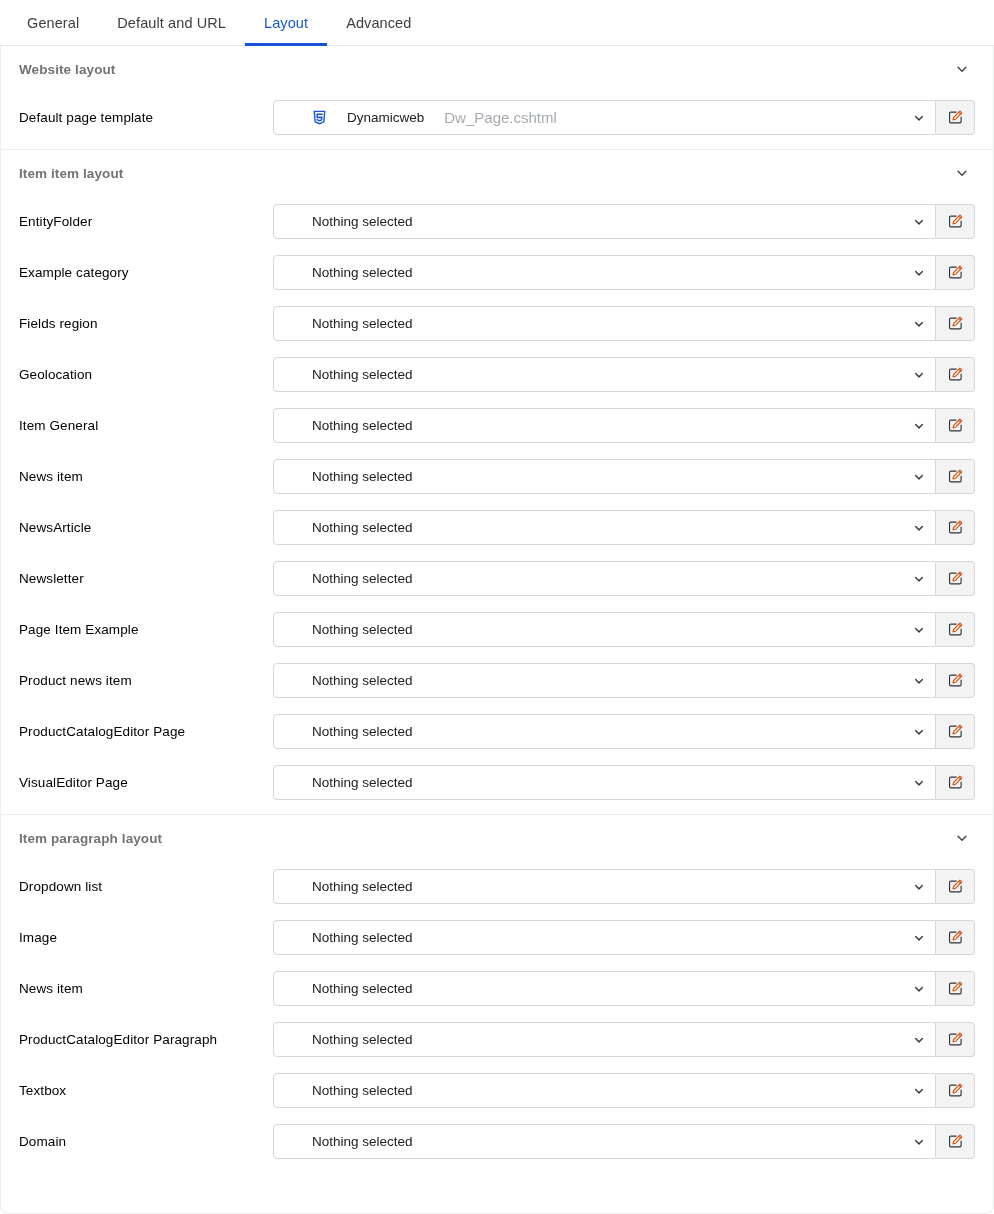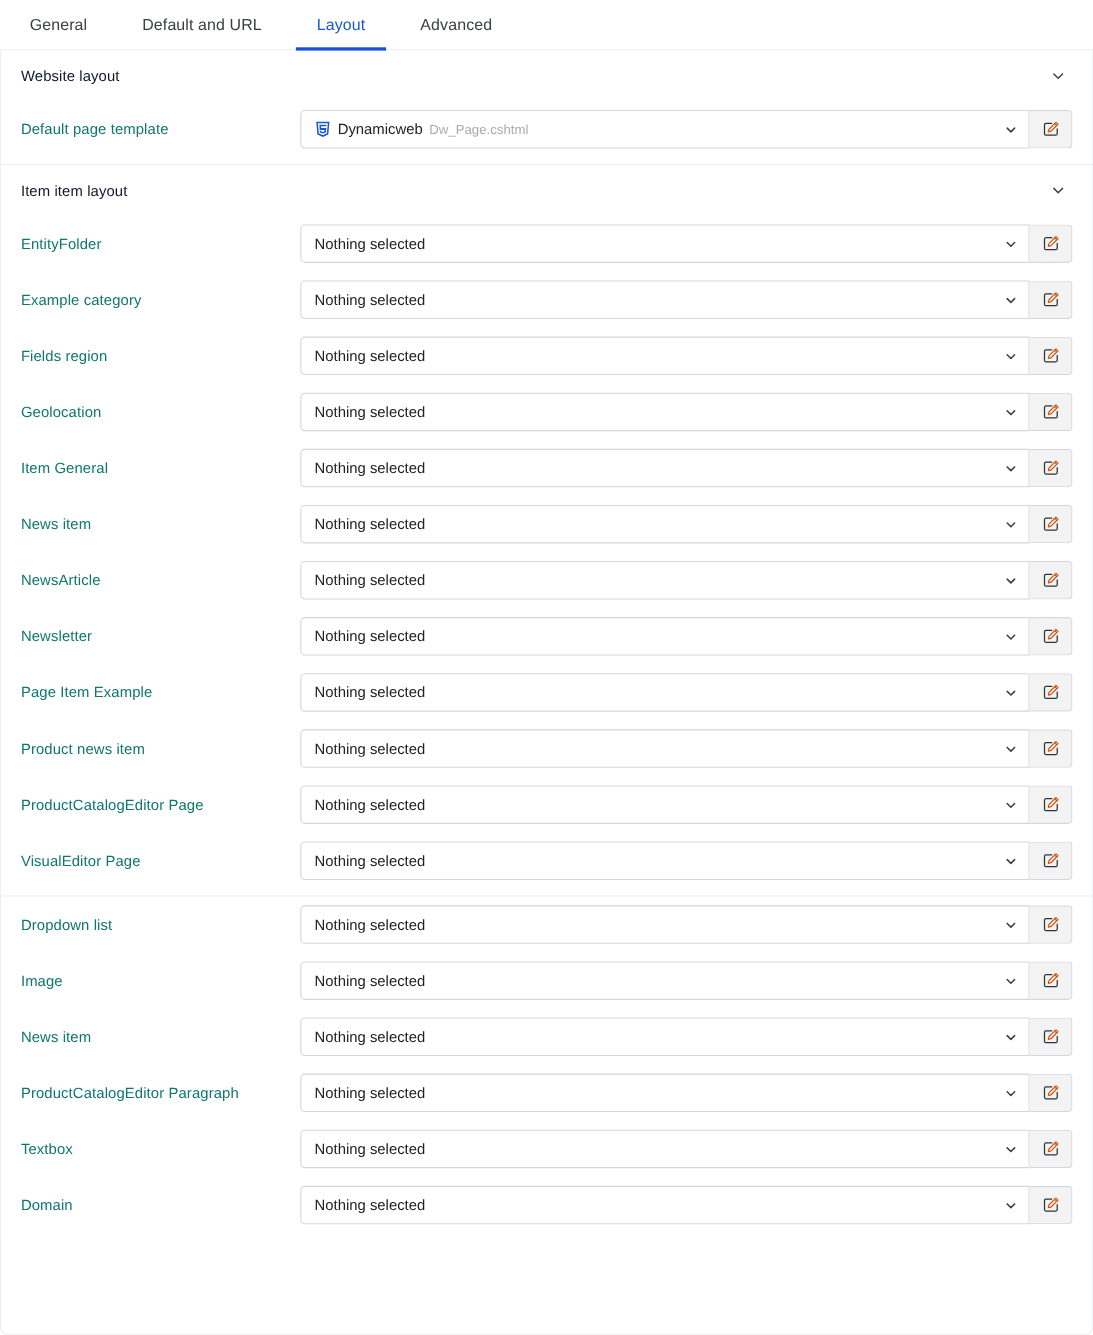"General" .tabbar { gap: 12px -> none }
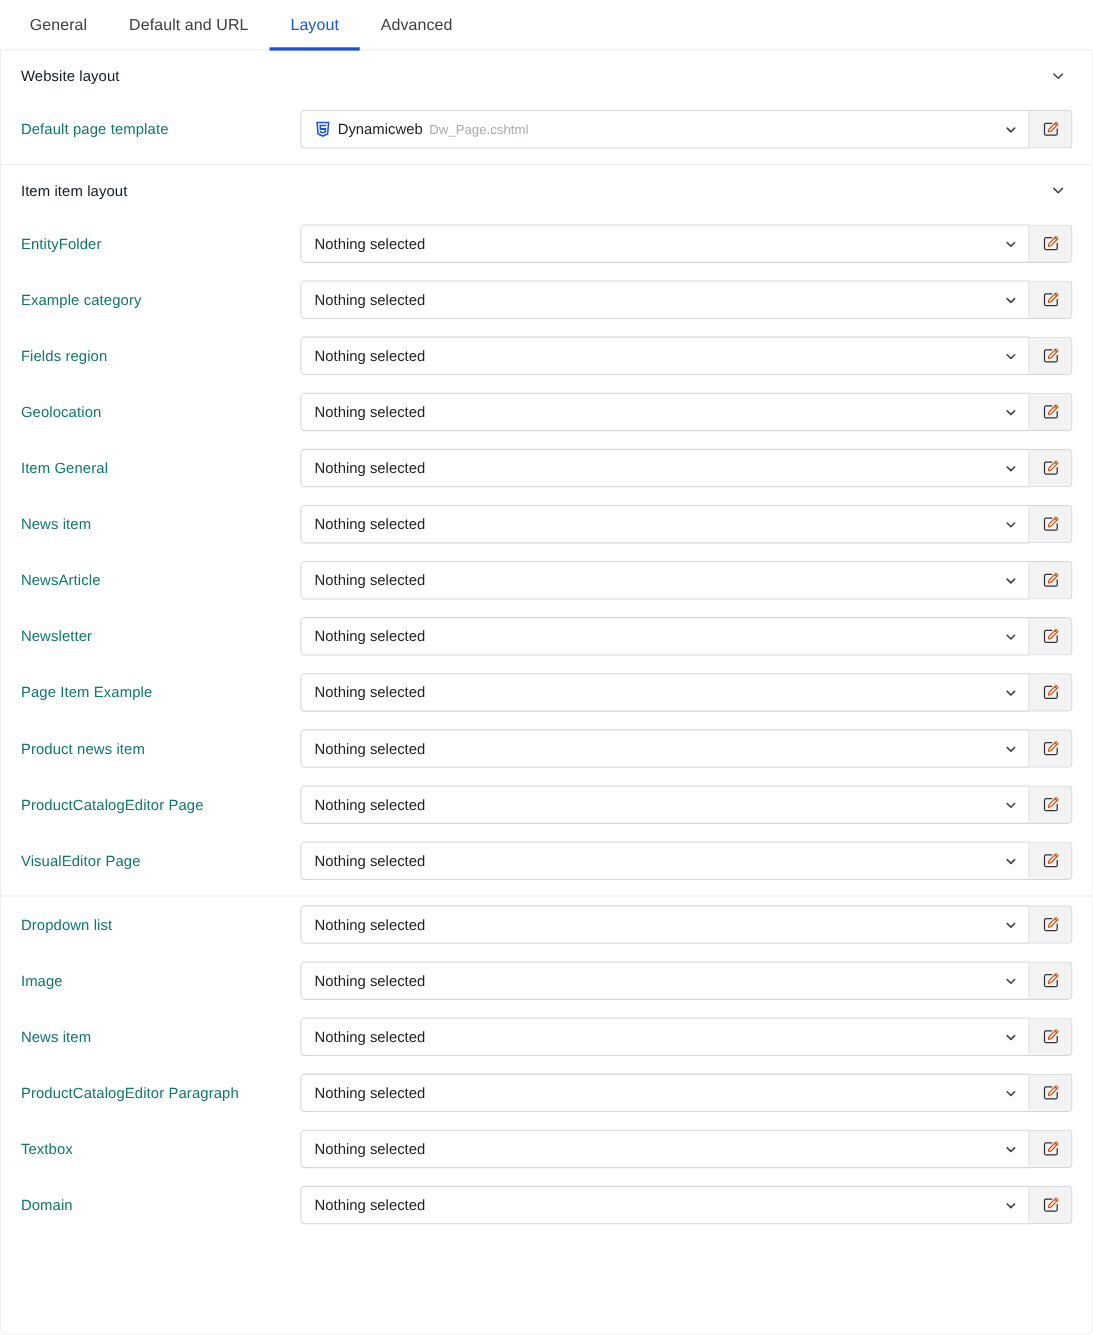"Website layout" .section-title { color: #0f172a -> #737373; font-weight: normal -> bold }
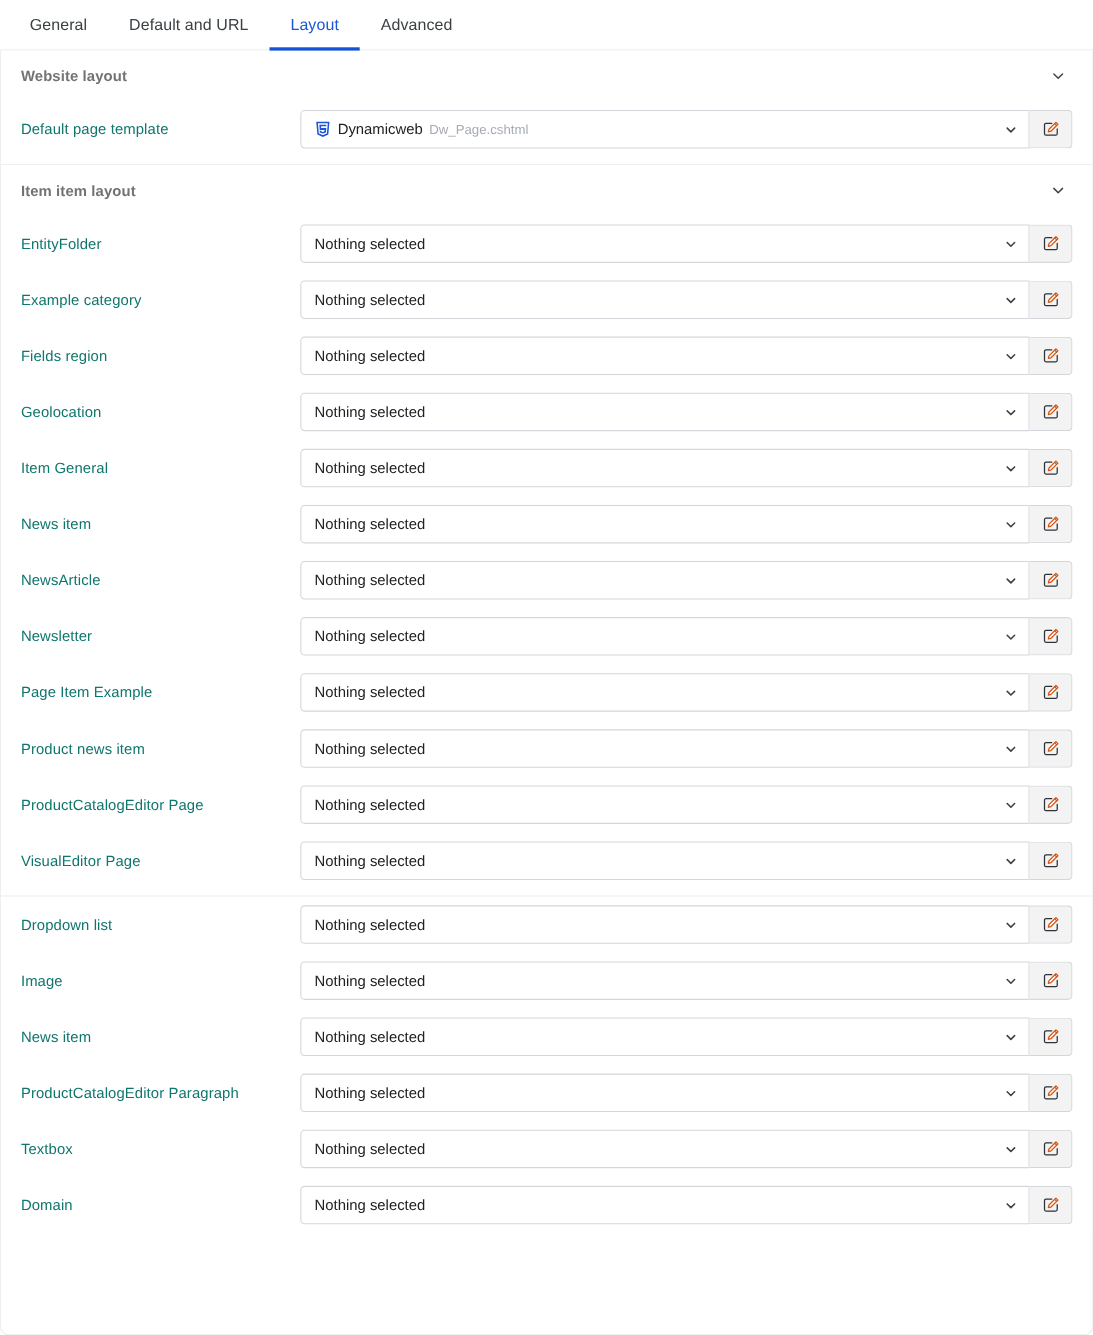"Default page template" .row-label { color: #0f766e -> #000000 }
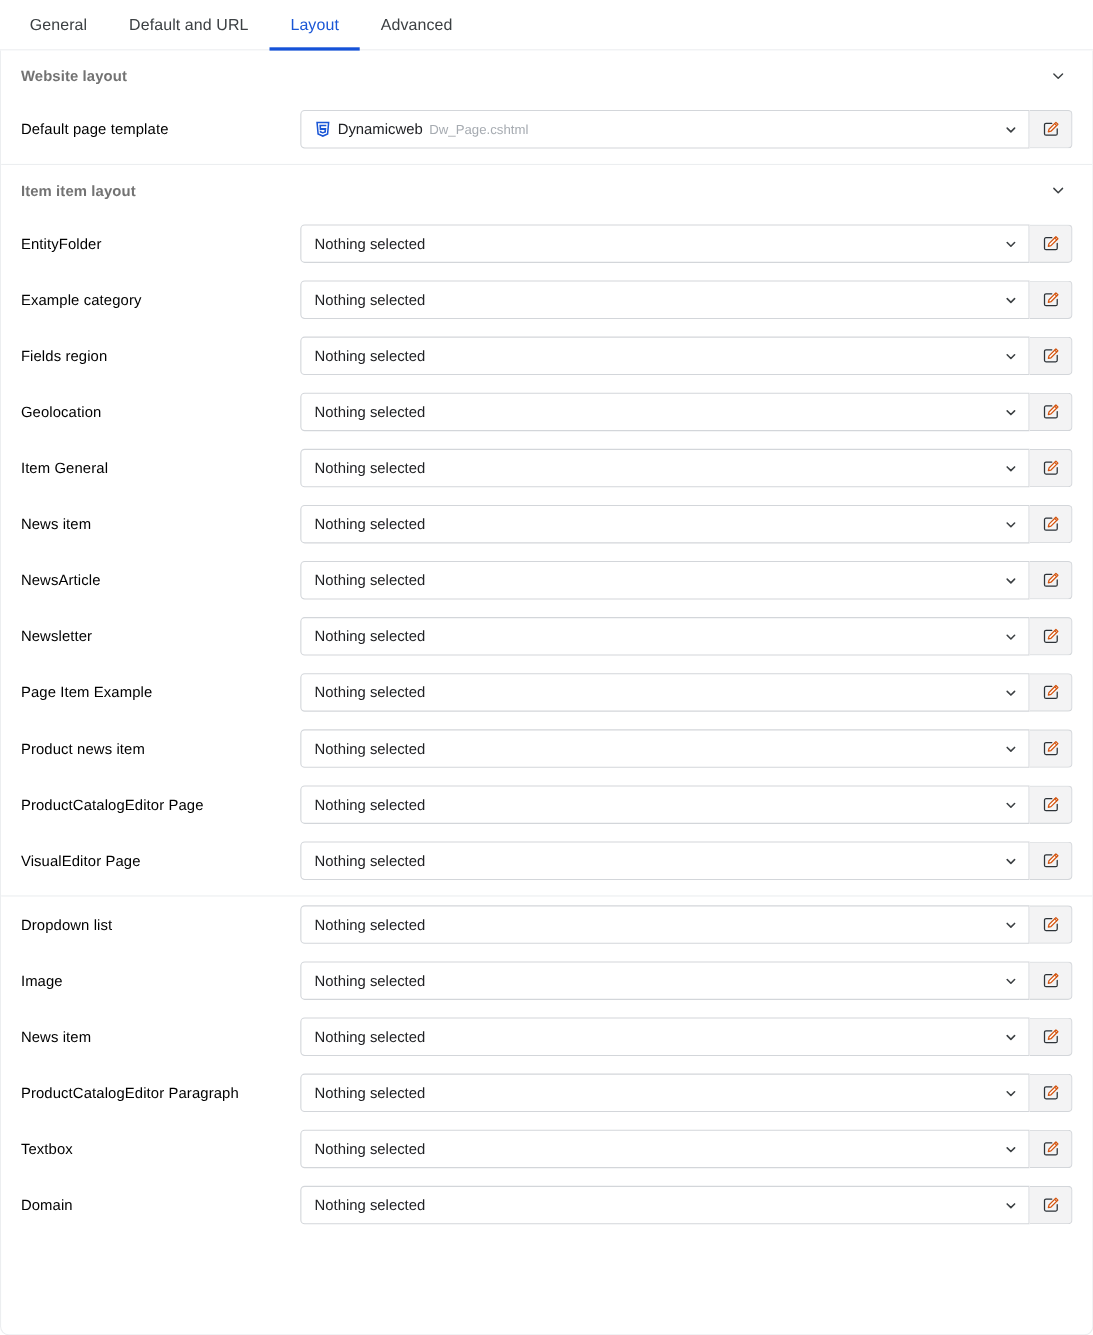"Dynamicweb" .select-text { gap: 6px -> 20px; margin-left: none -> 26px }
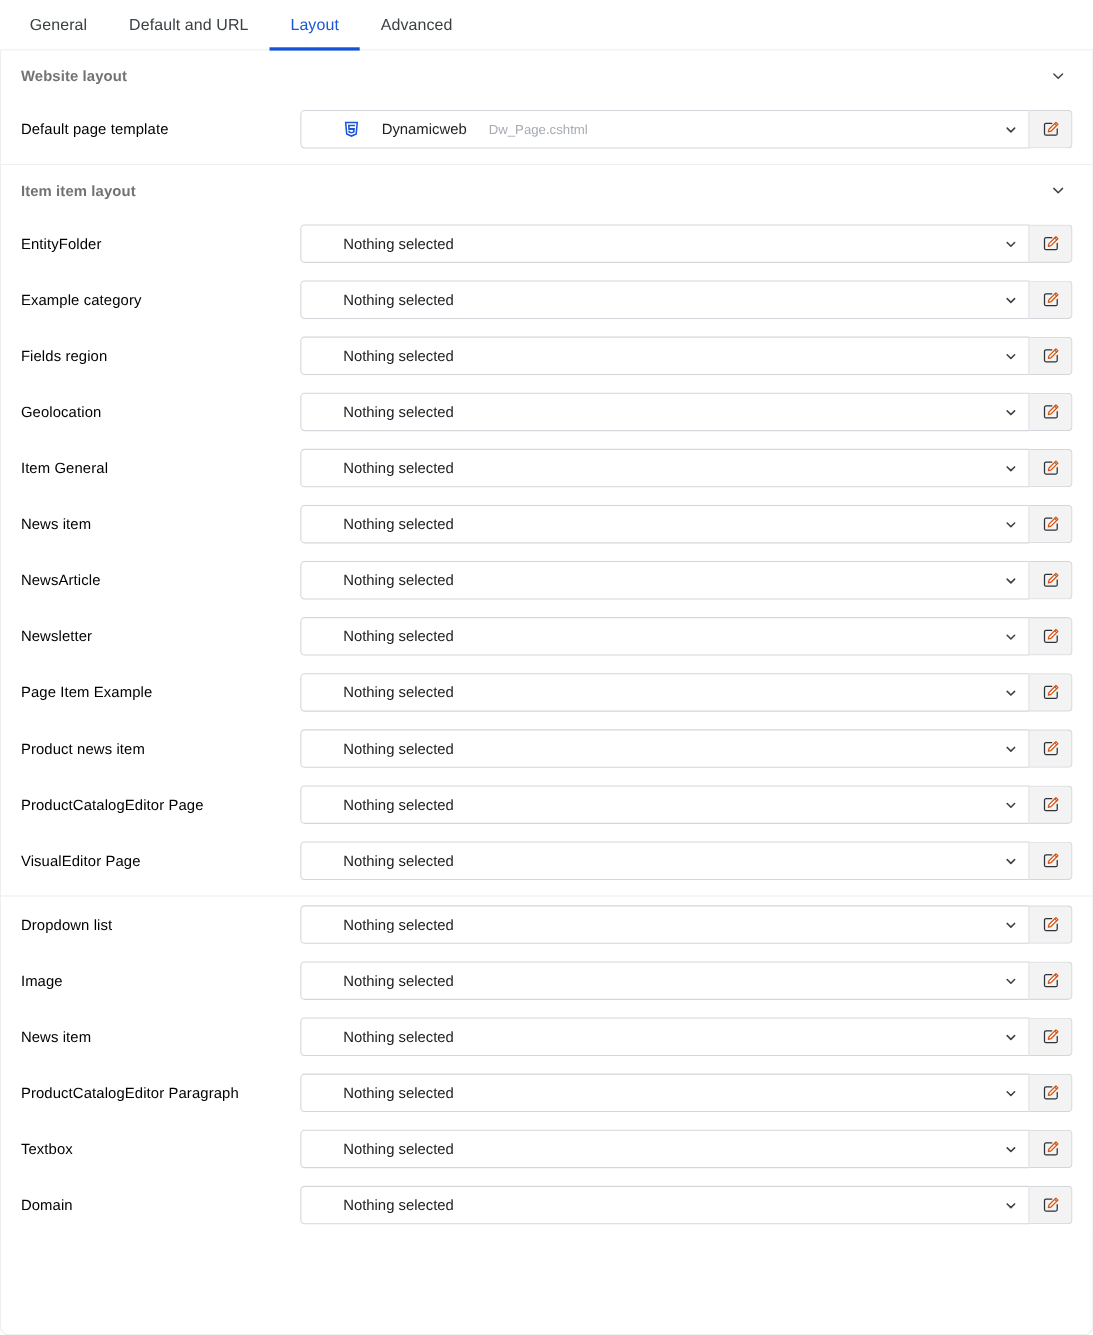"Dw_Page.cshtml" .select-sub { font-size: 12px -> 15px }
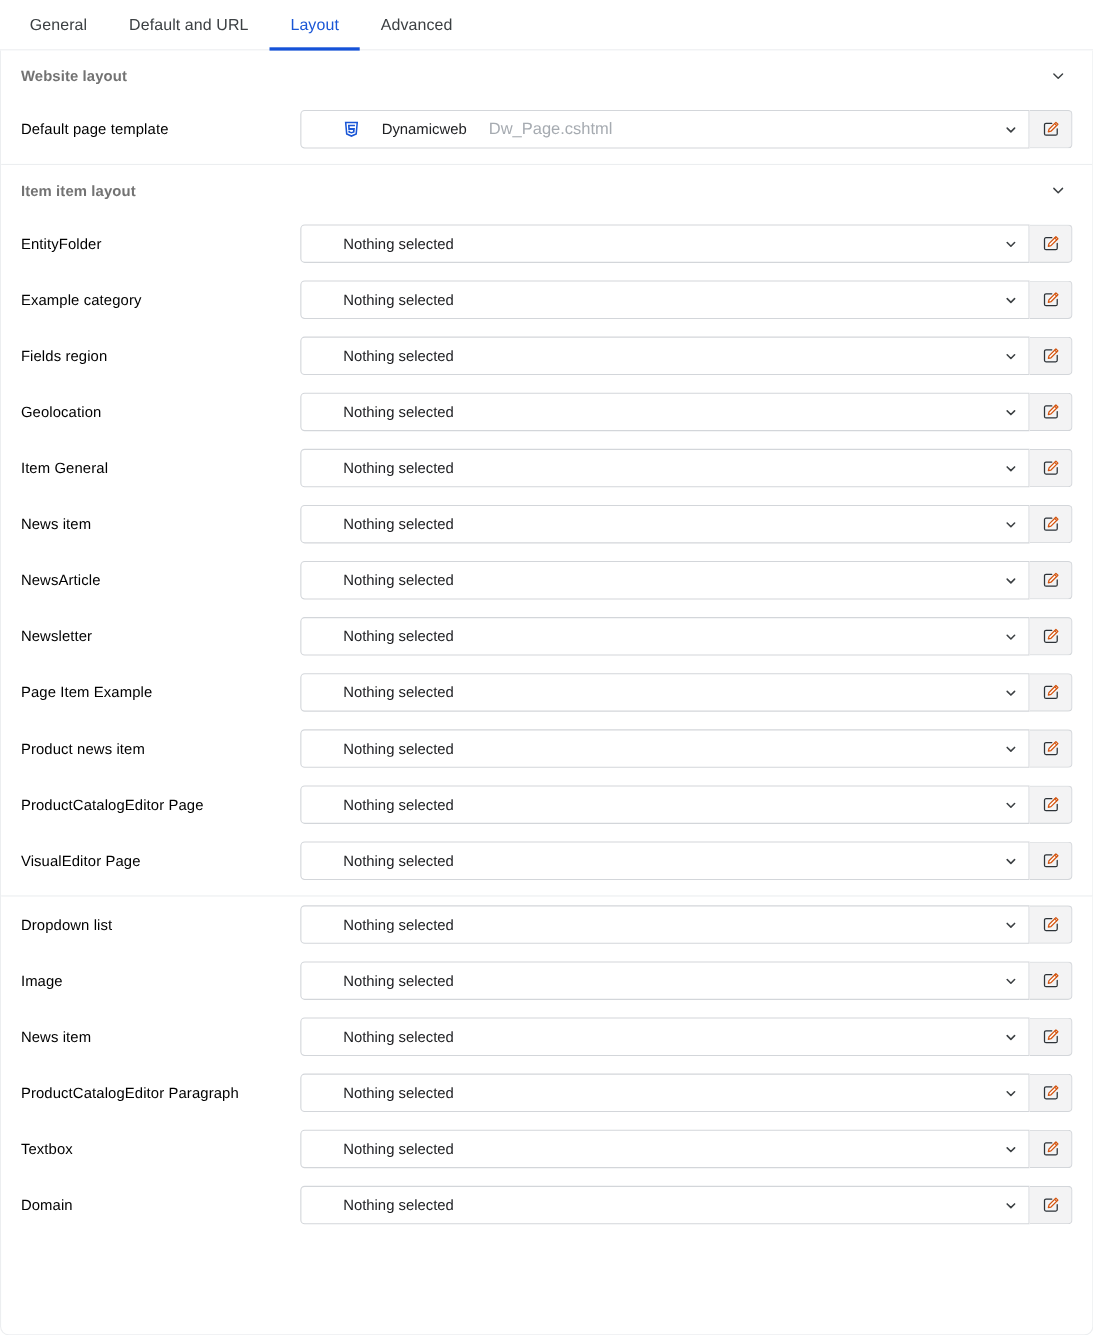"Item paragraph layout" div.section-head { html: none -> <div> <div>Item paragraph layout</div> <span> <svg> <path></path> </svg> </span> </div> }
